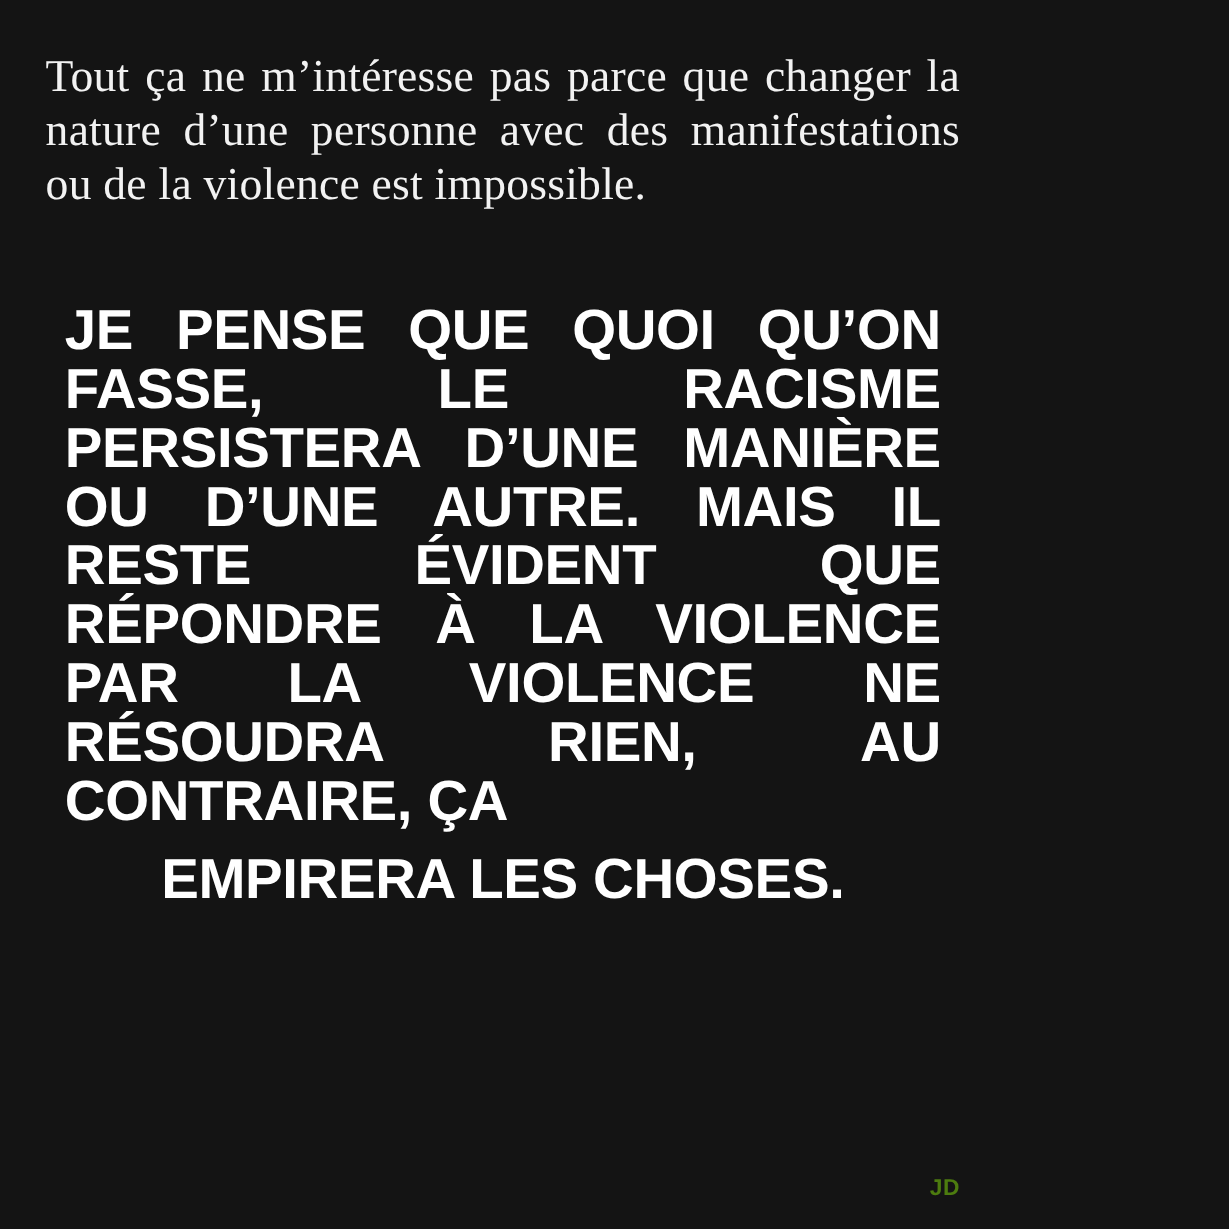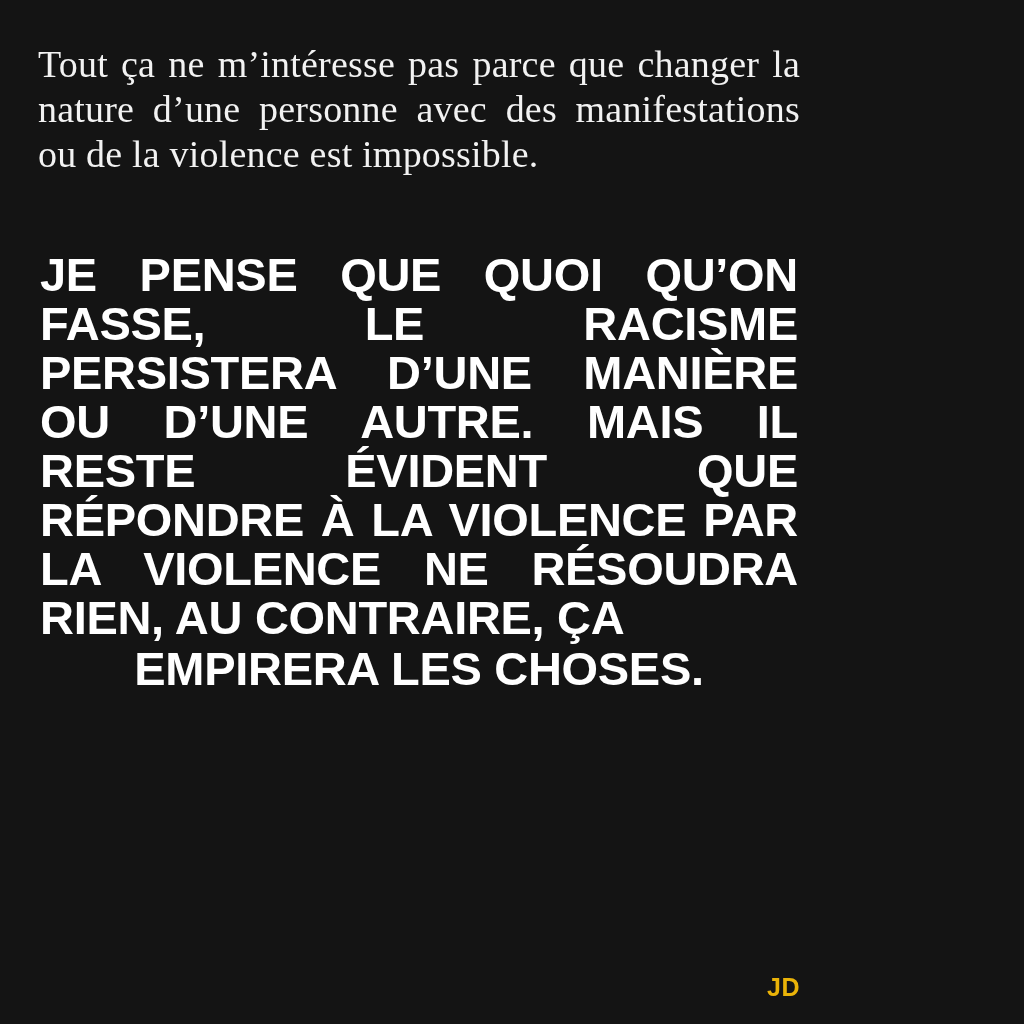"JE PENSE QUE QUOI QU’ON" .bold-block p { margin: 2px -> 16px }
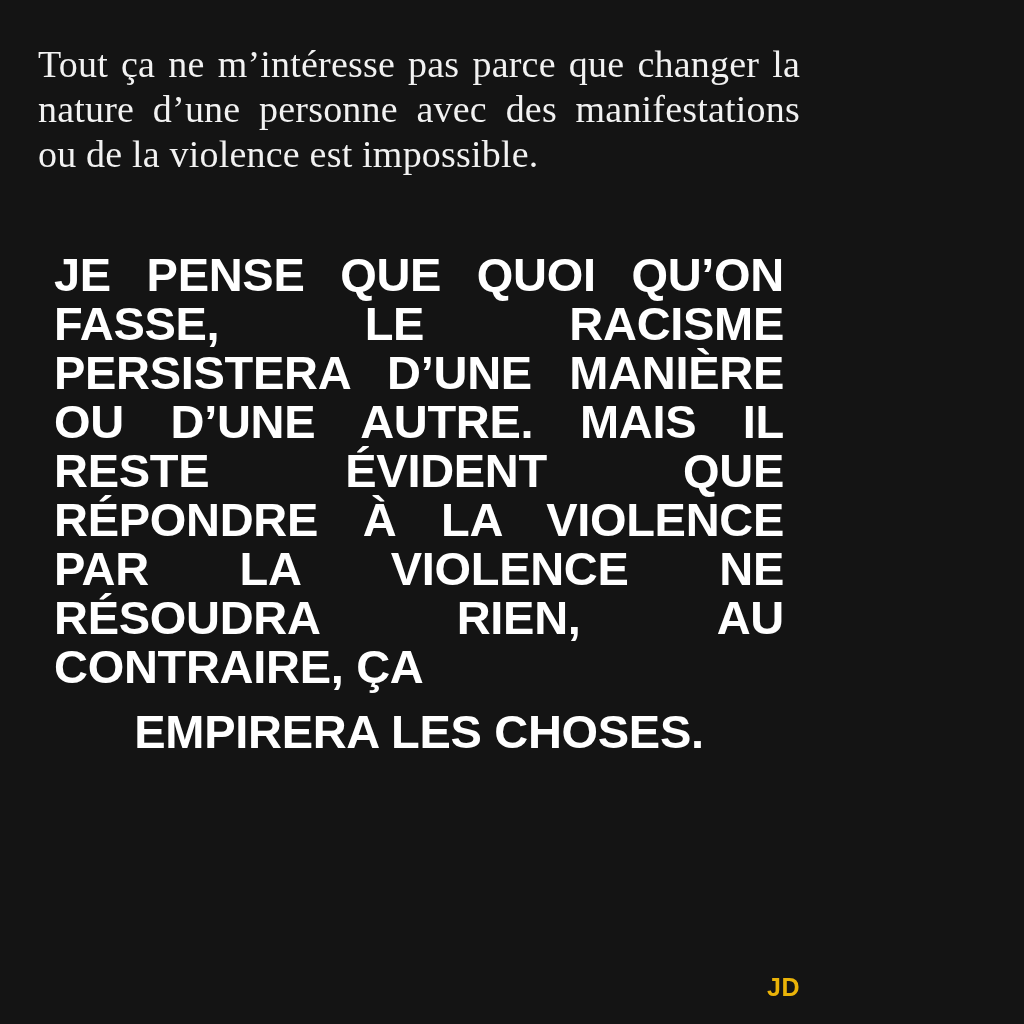"JD" .signature { color: #eab308 -> #4d7c0f; font-size: 25px -> 19px }
